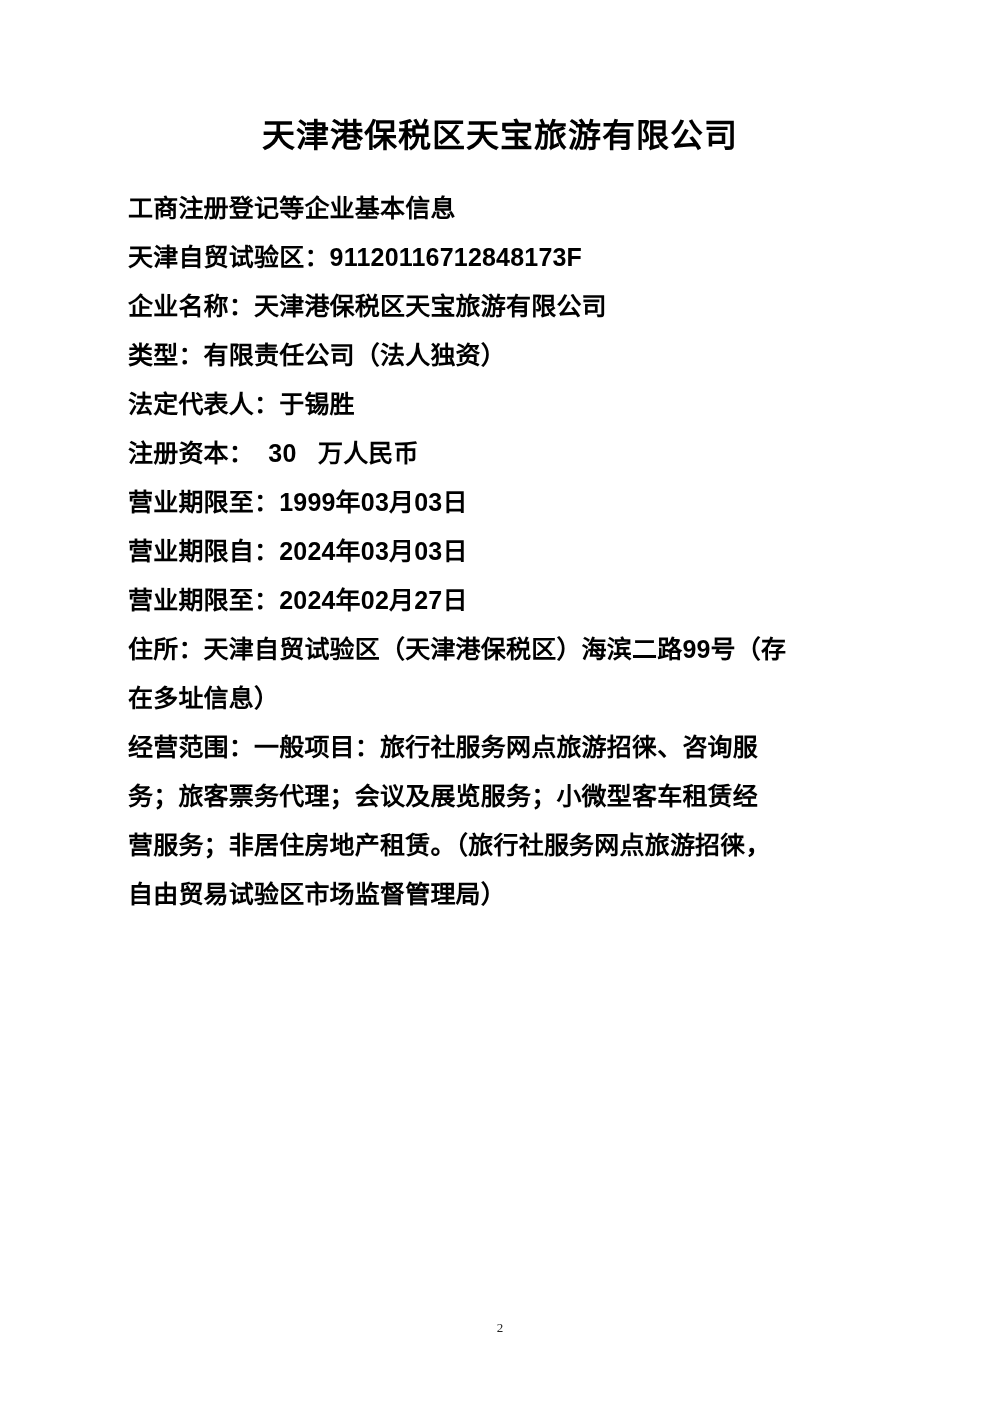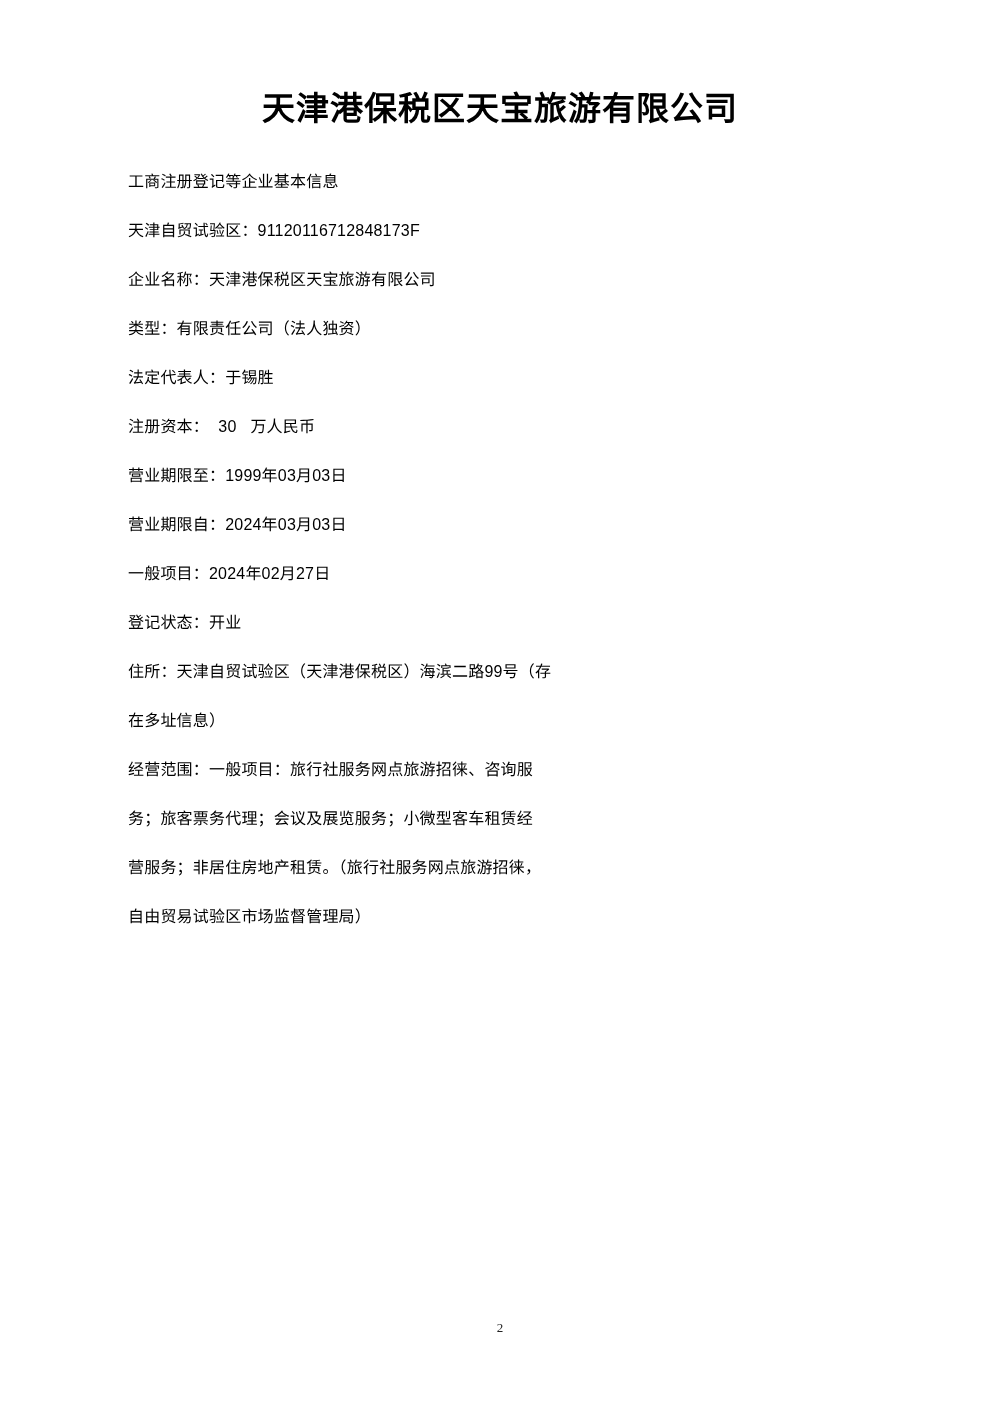"天津港保税区天宝旅游有限公司" .doc-title { margin-top: 88px -> 115px }
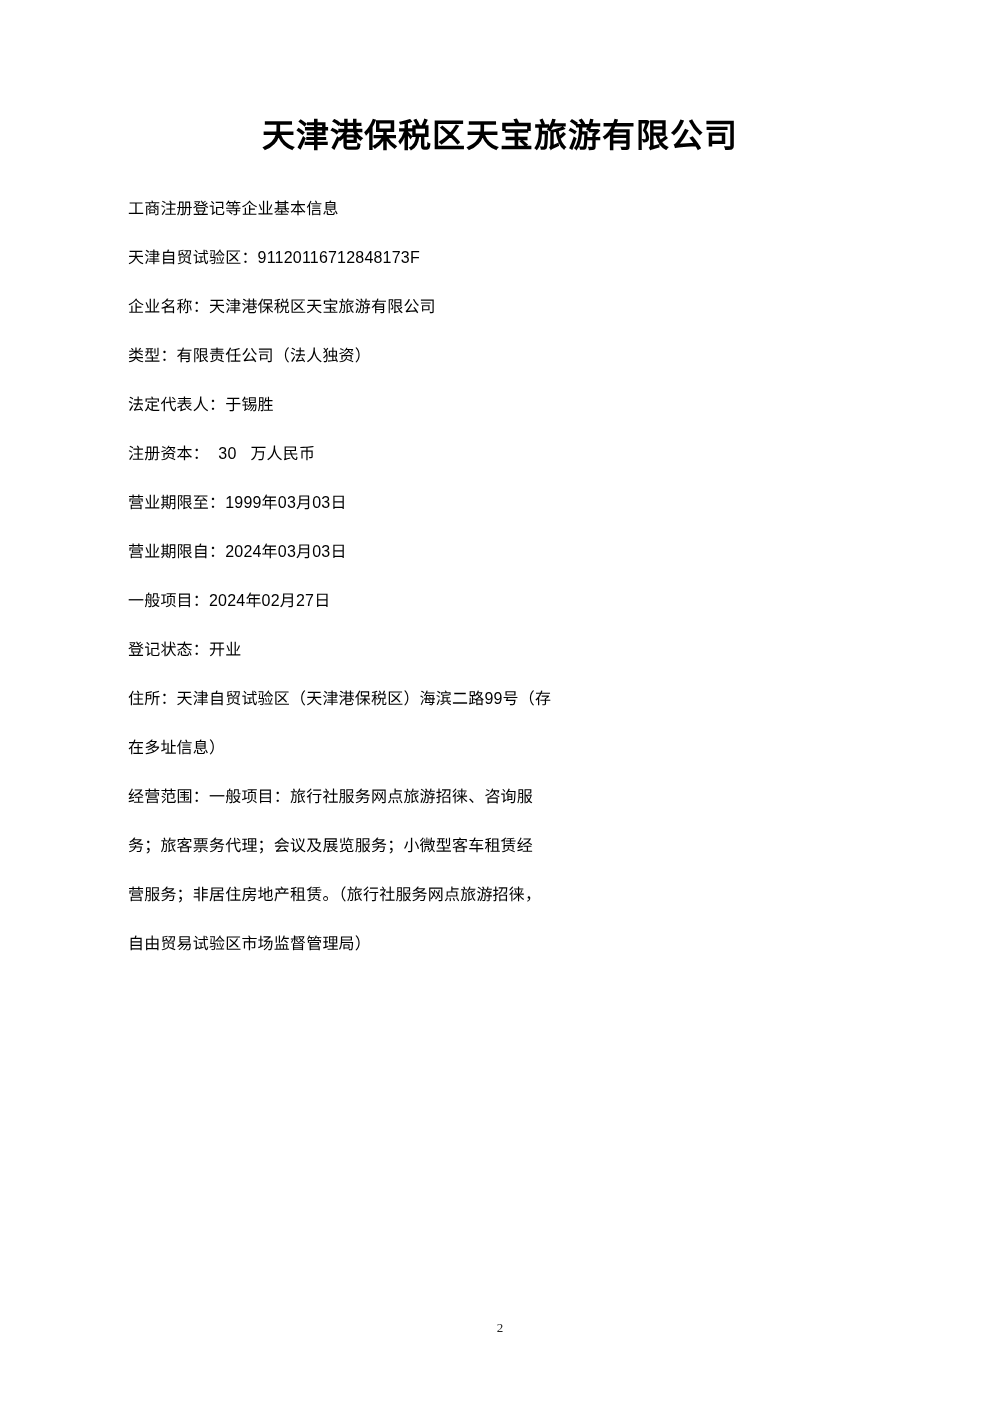"工商注册登记等企业基本信息" .line { font-size: 16px -> 25px; font-weight: none -> bold }
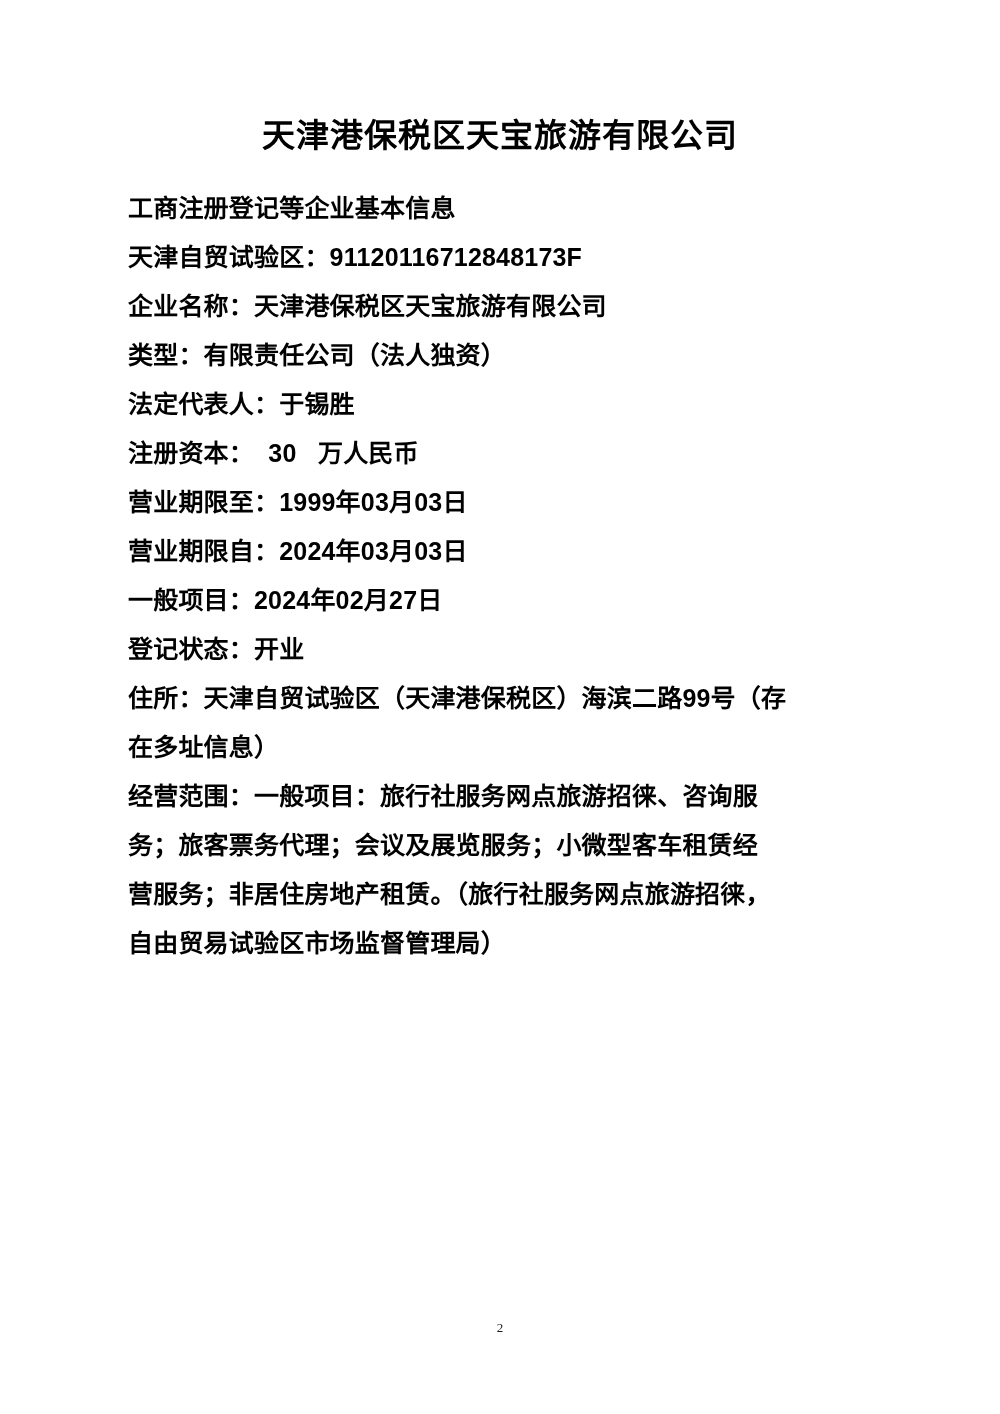"一般项目：2024年02月27日" div.line { text: 一般项目 -> 营业期限至 }
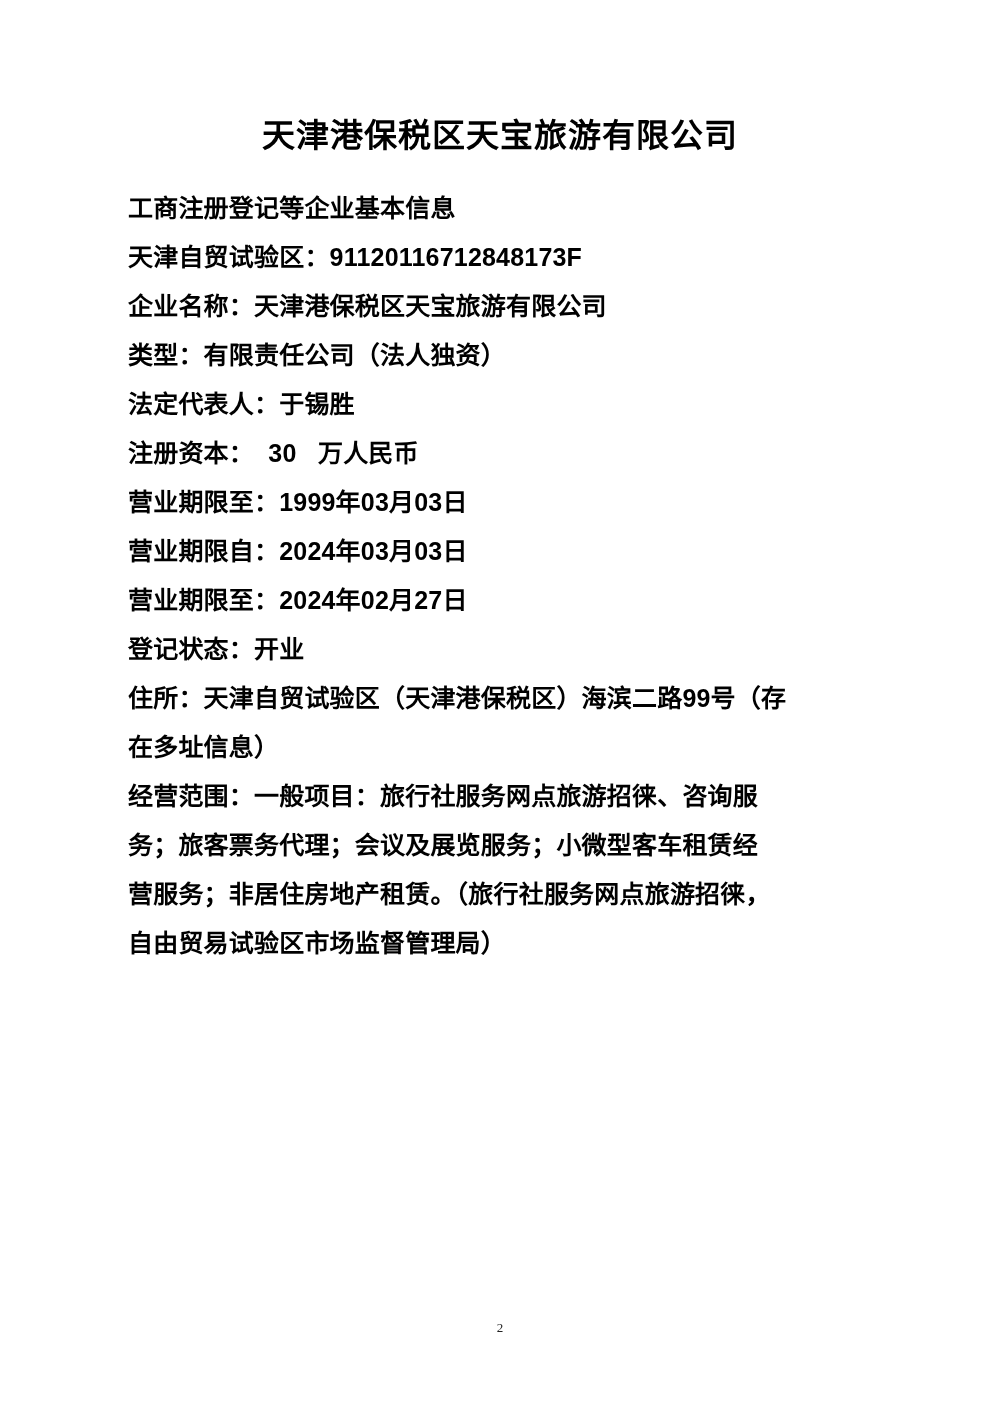"登记状态：开业" div.line { html: <div>登记状态：开业</div> -> none }
